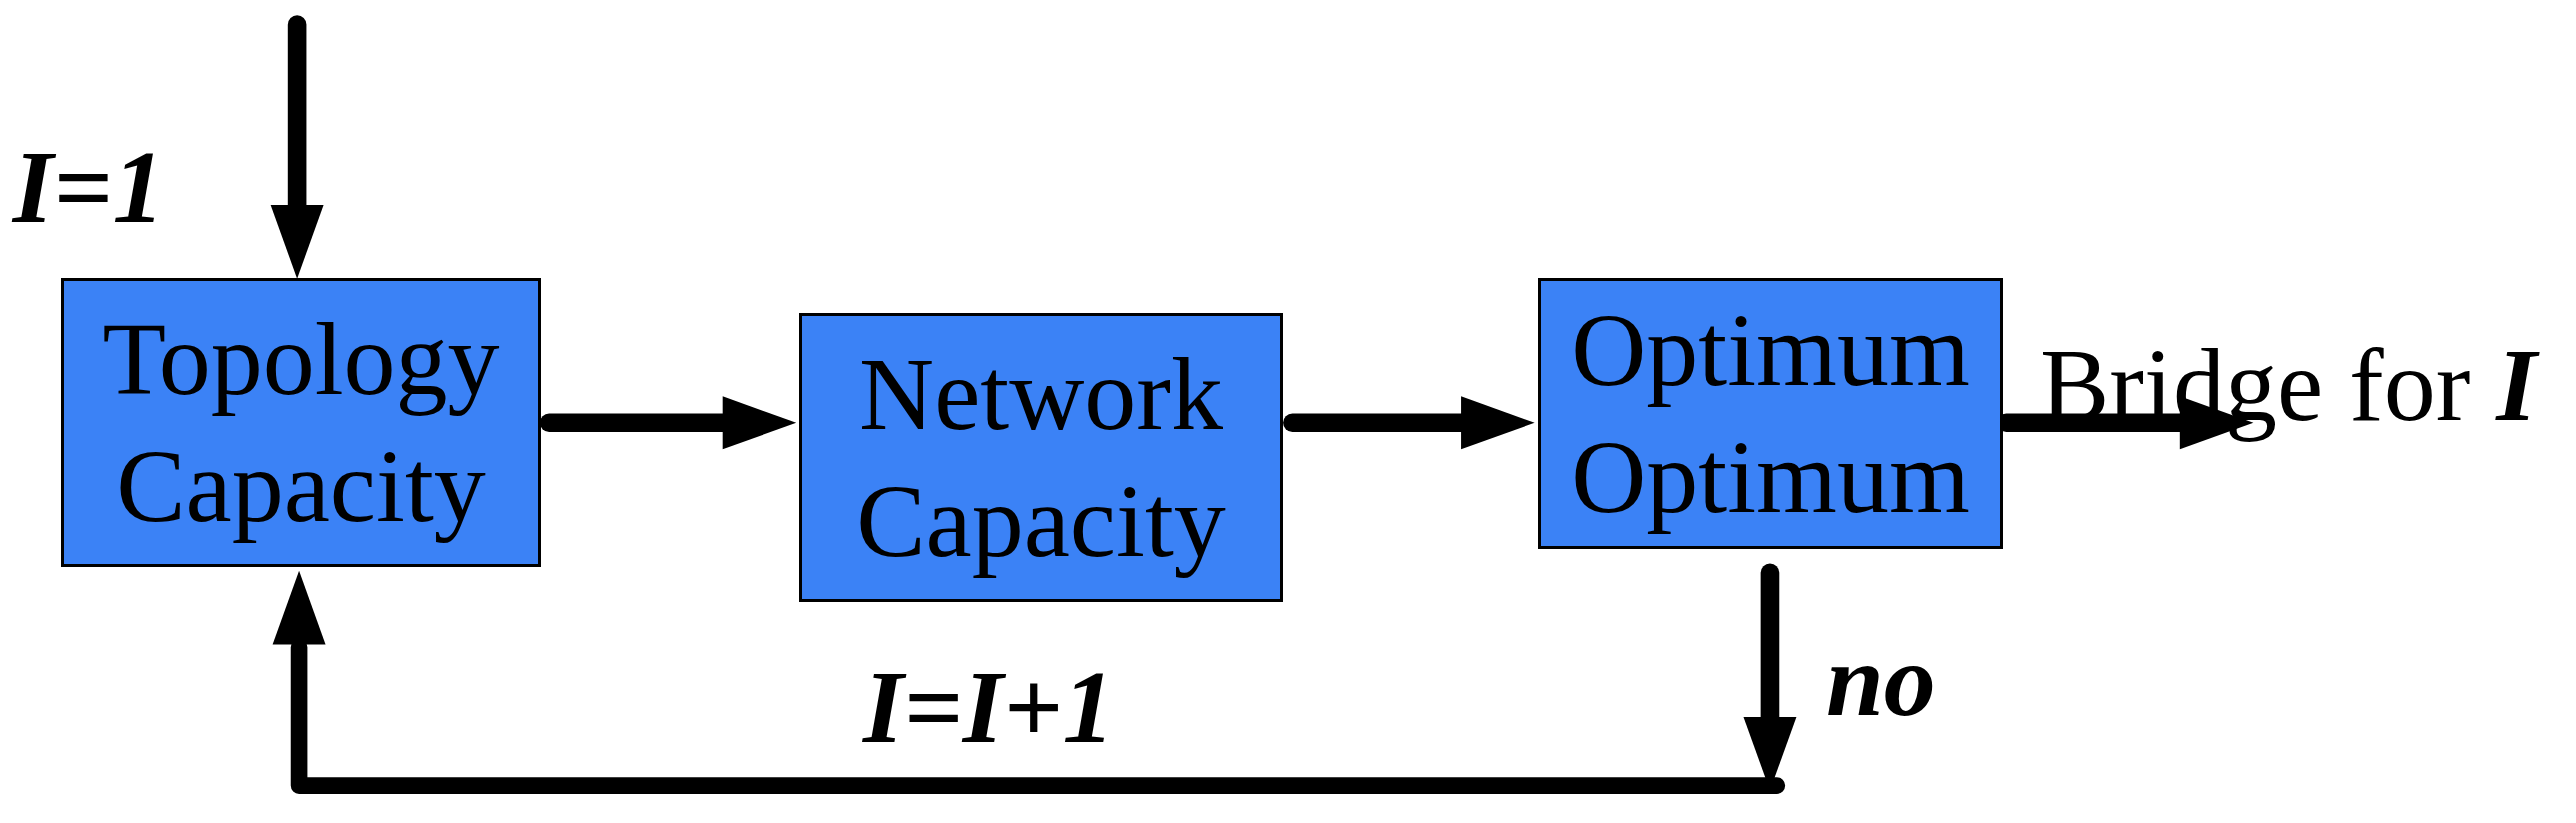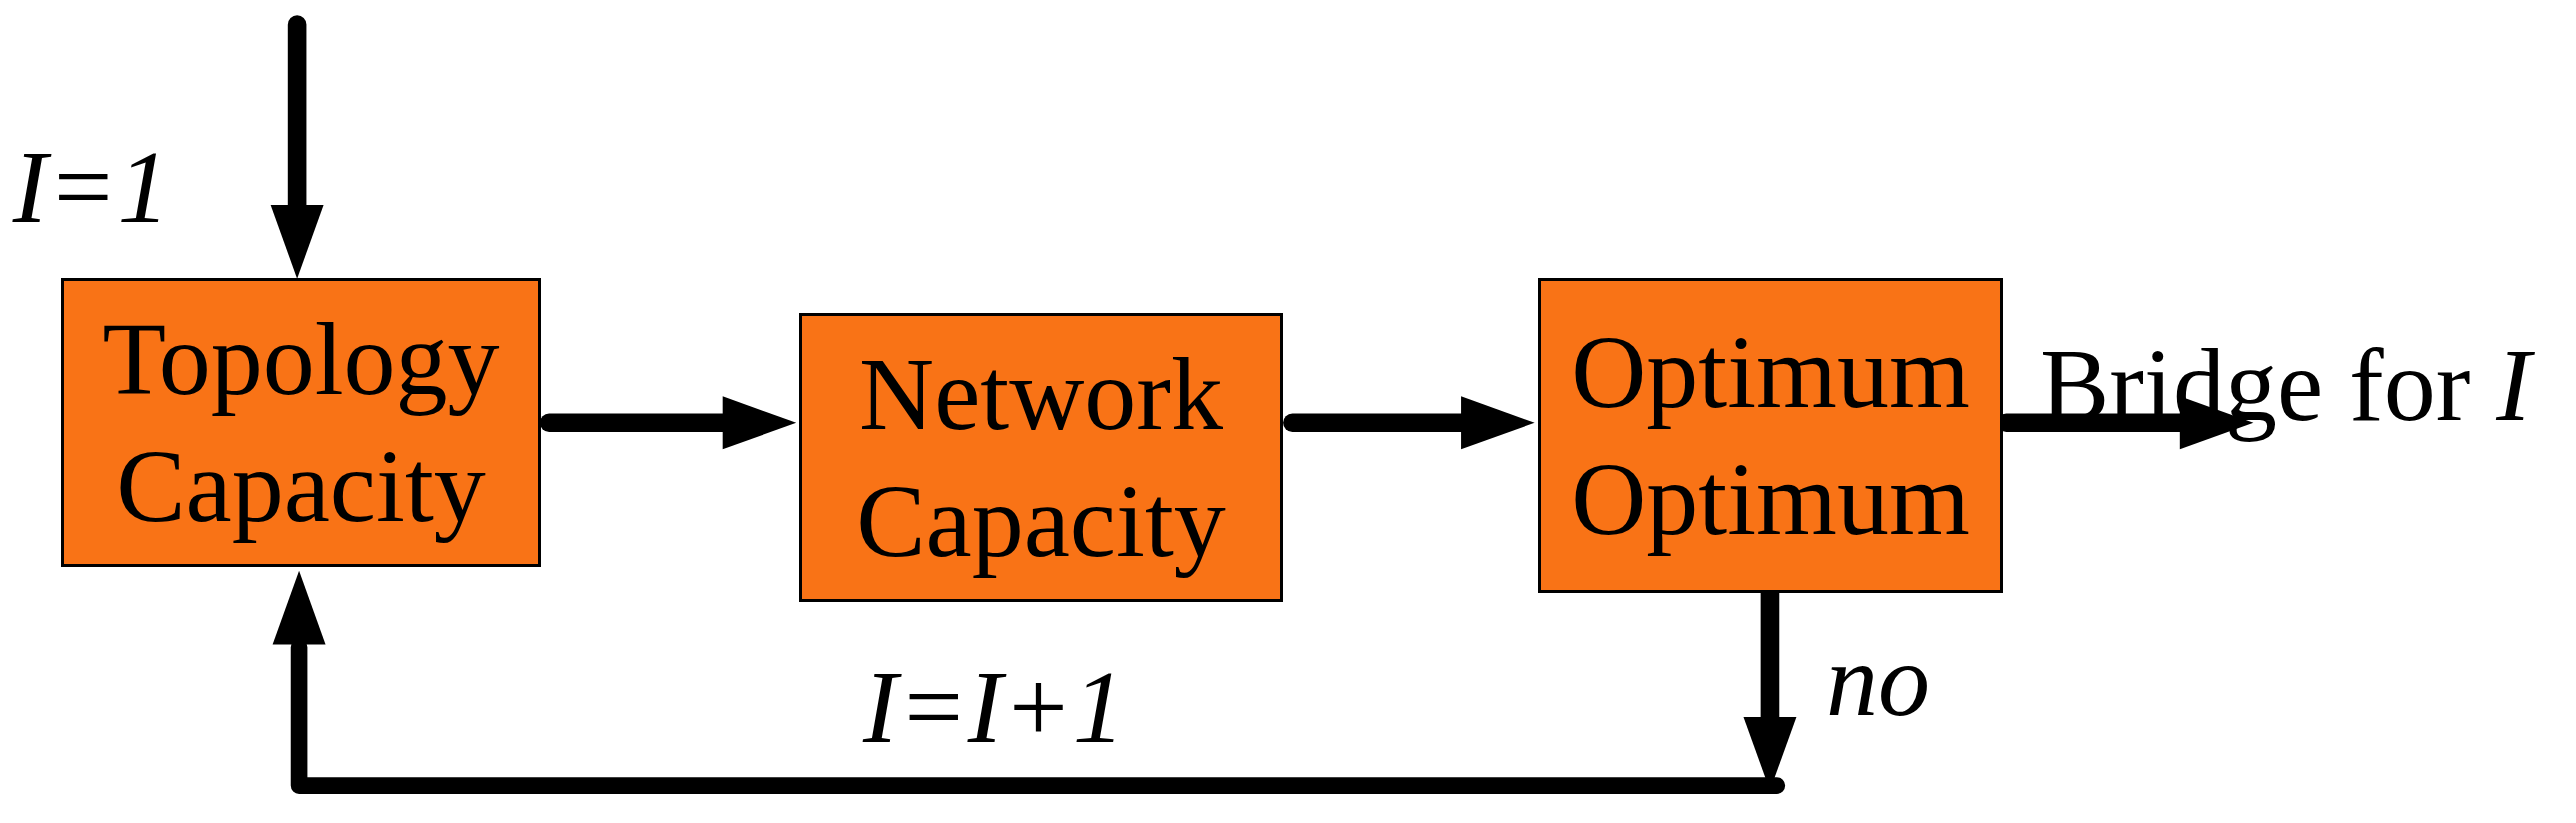"I=1" .italic { font-weight: none -> bold }
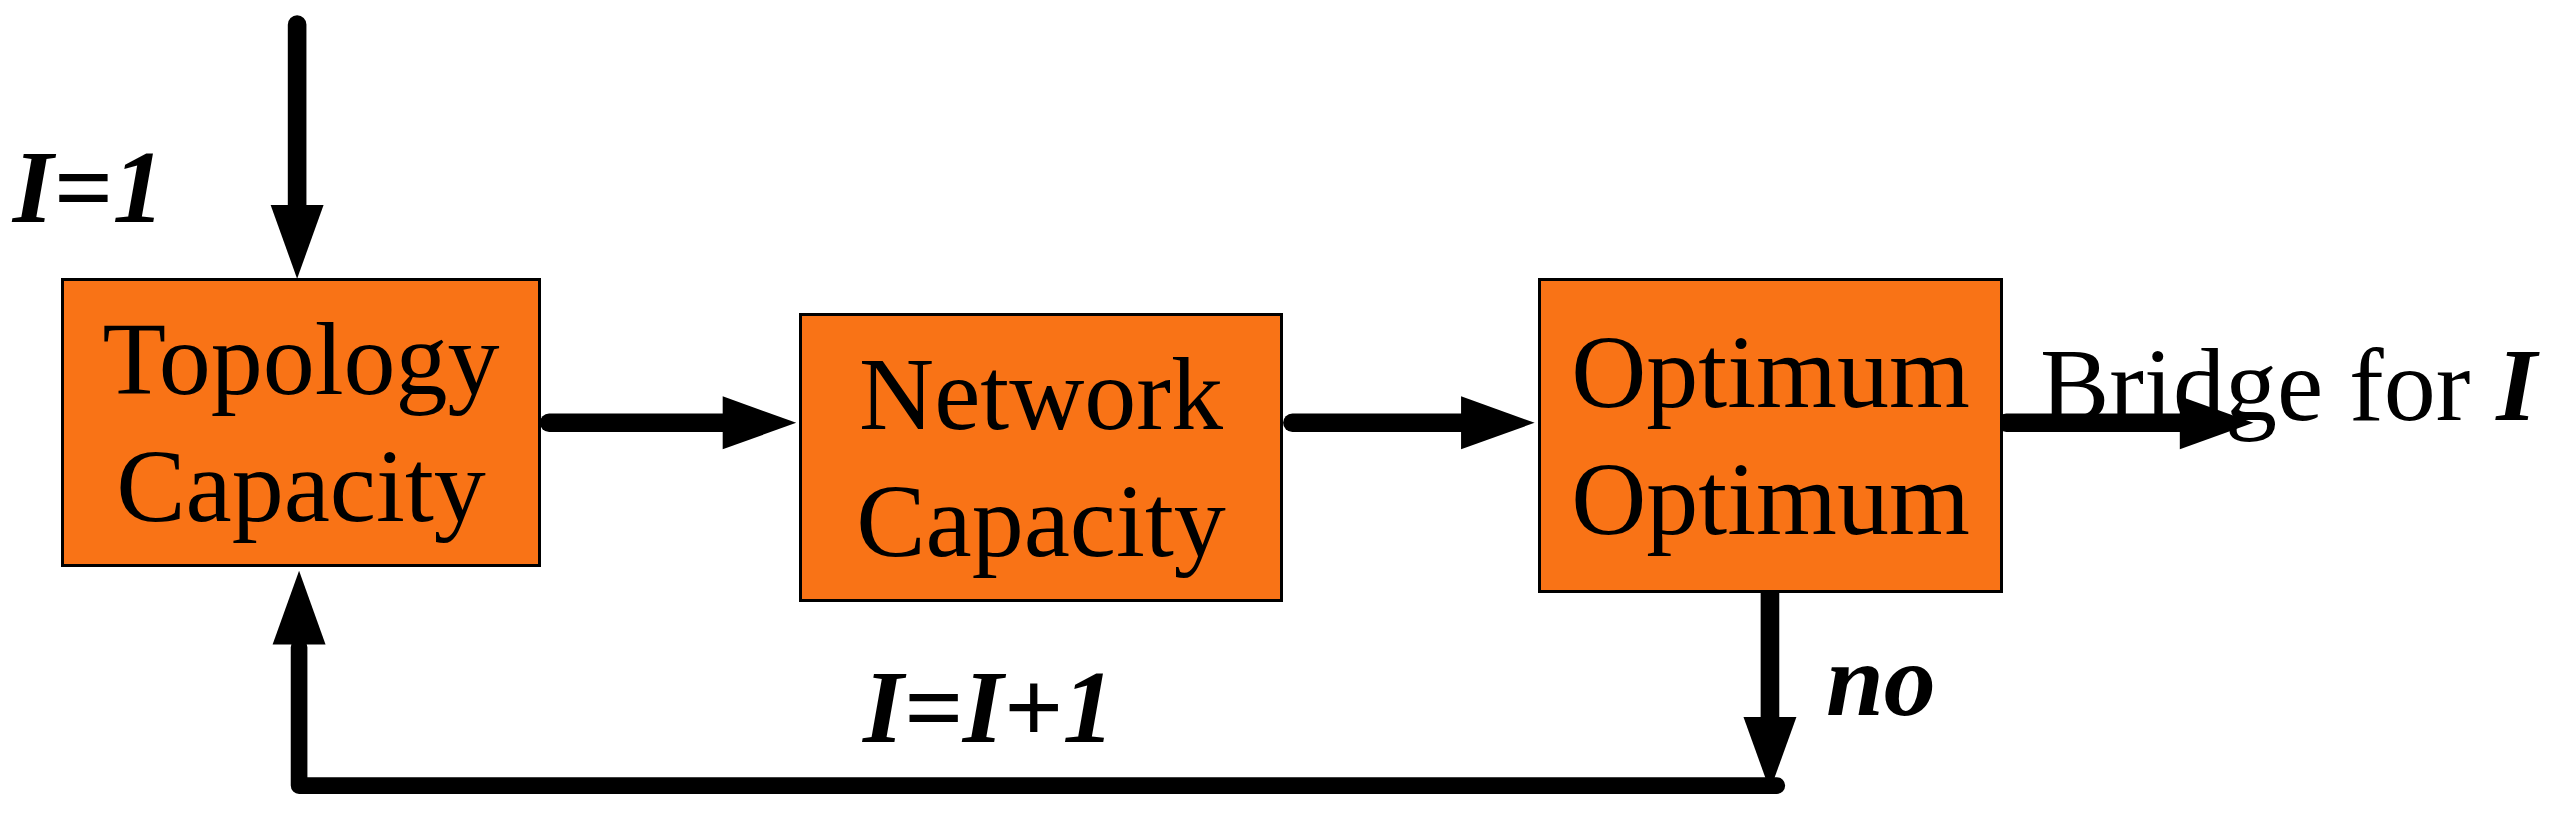"Topology" .node { background: #f97316 -> #3b82f6 }
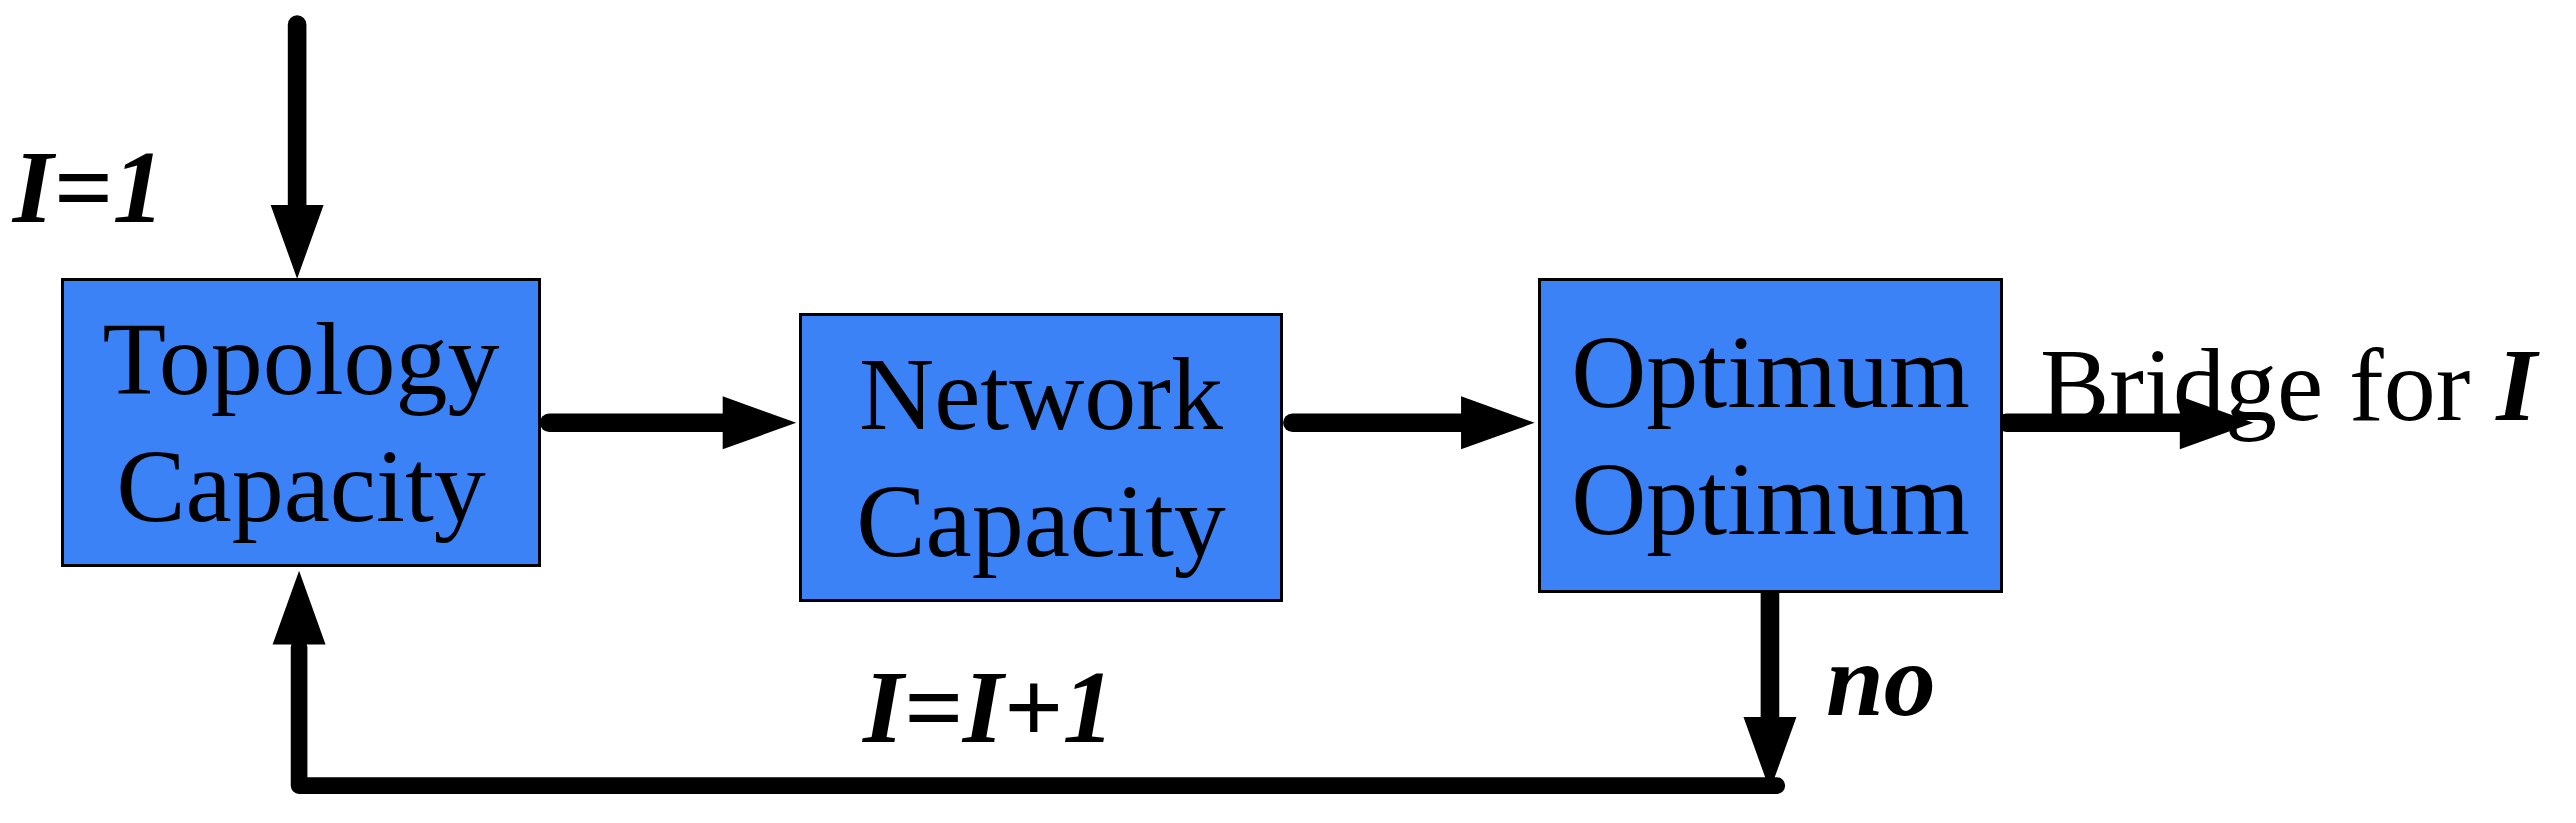"Optimum" .node-decision { height: 315px -> 271px }
